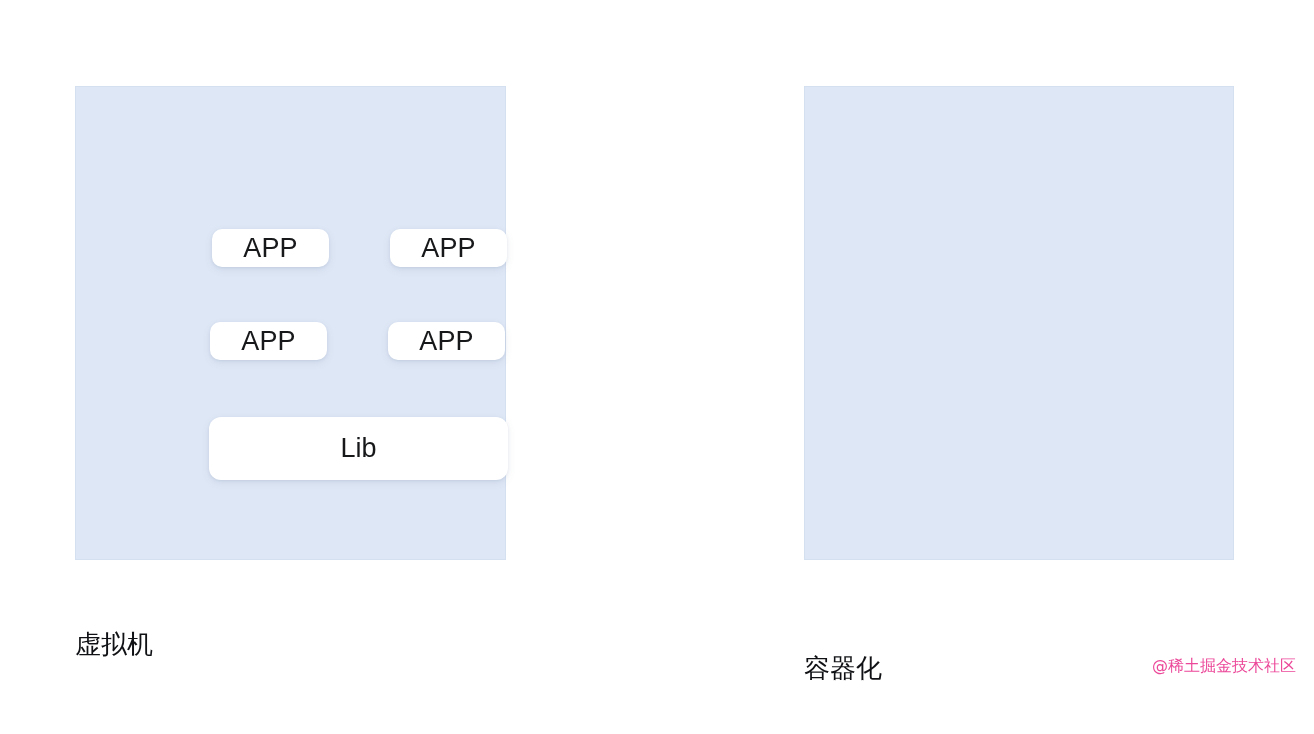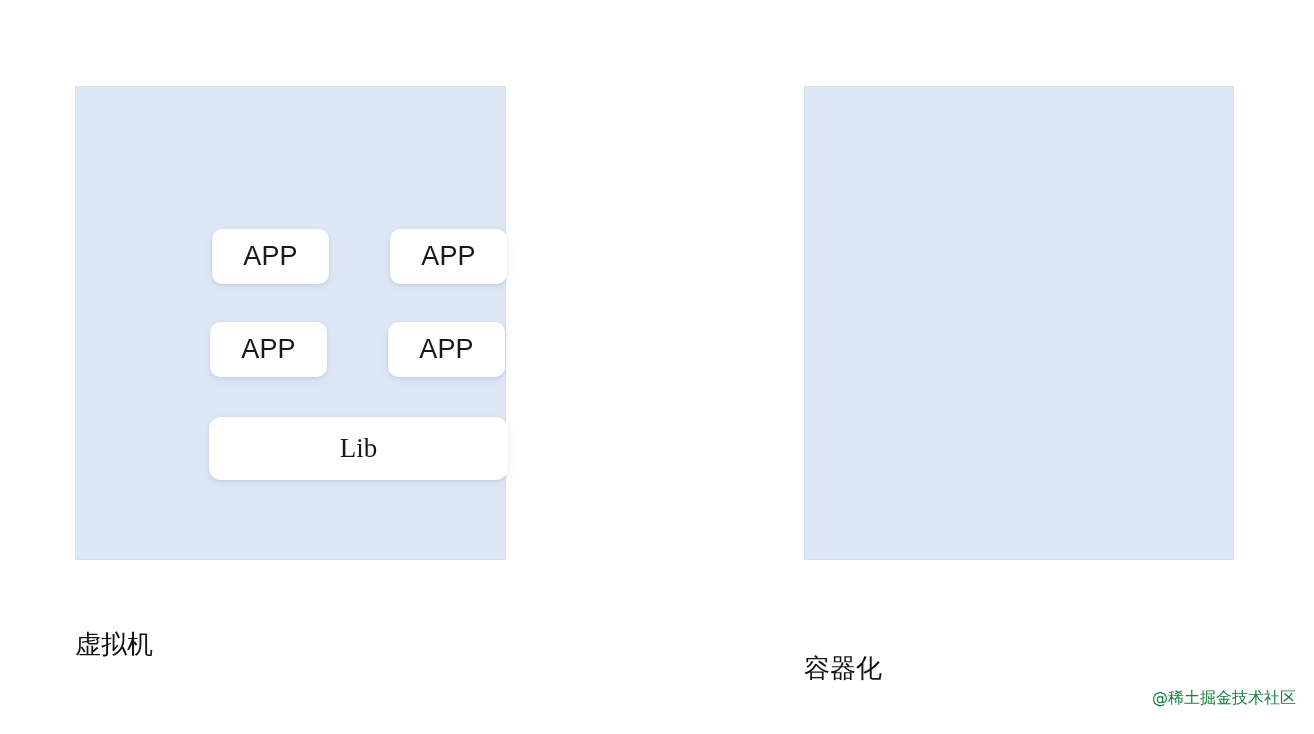"APP" .app-pill { height: 55px -> 38px }
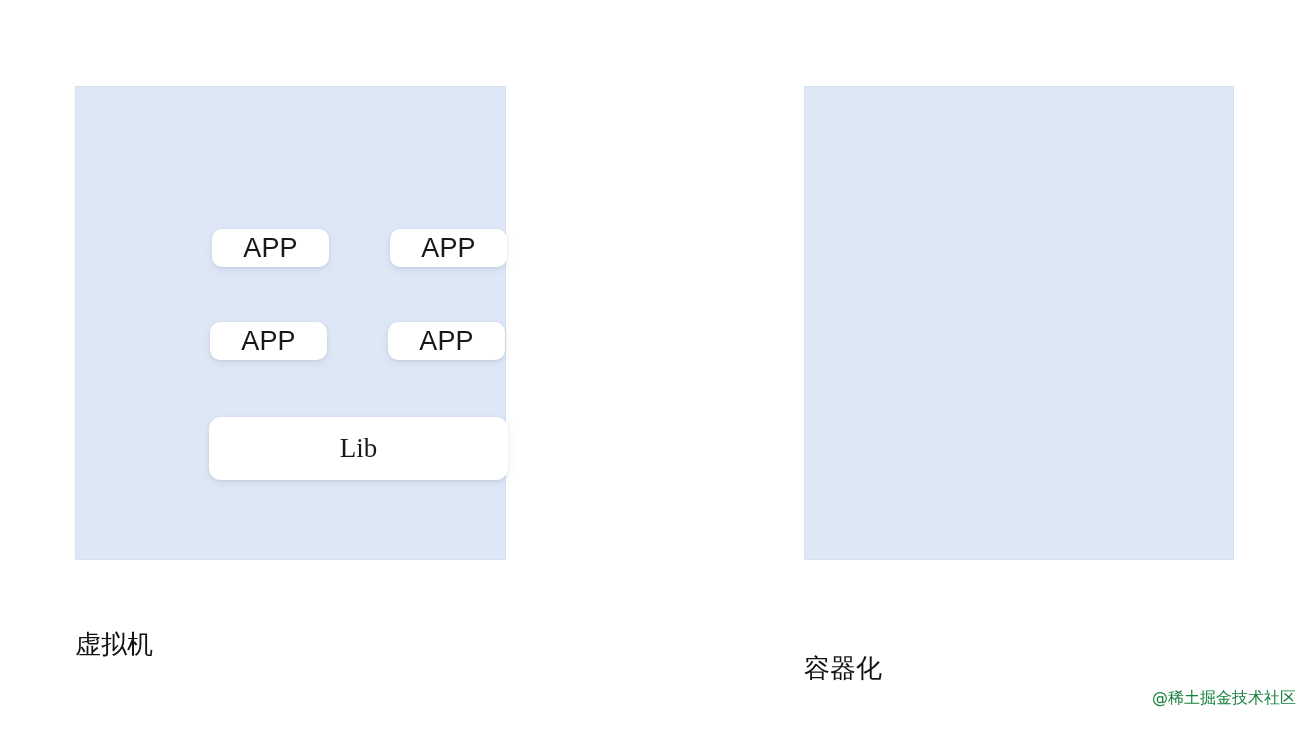"Lib" .wide-bar { font-family: Liberation Serif, serif -> none }
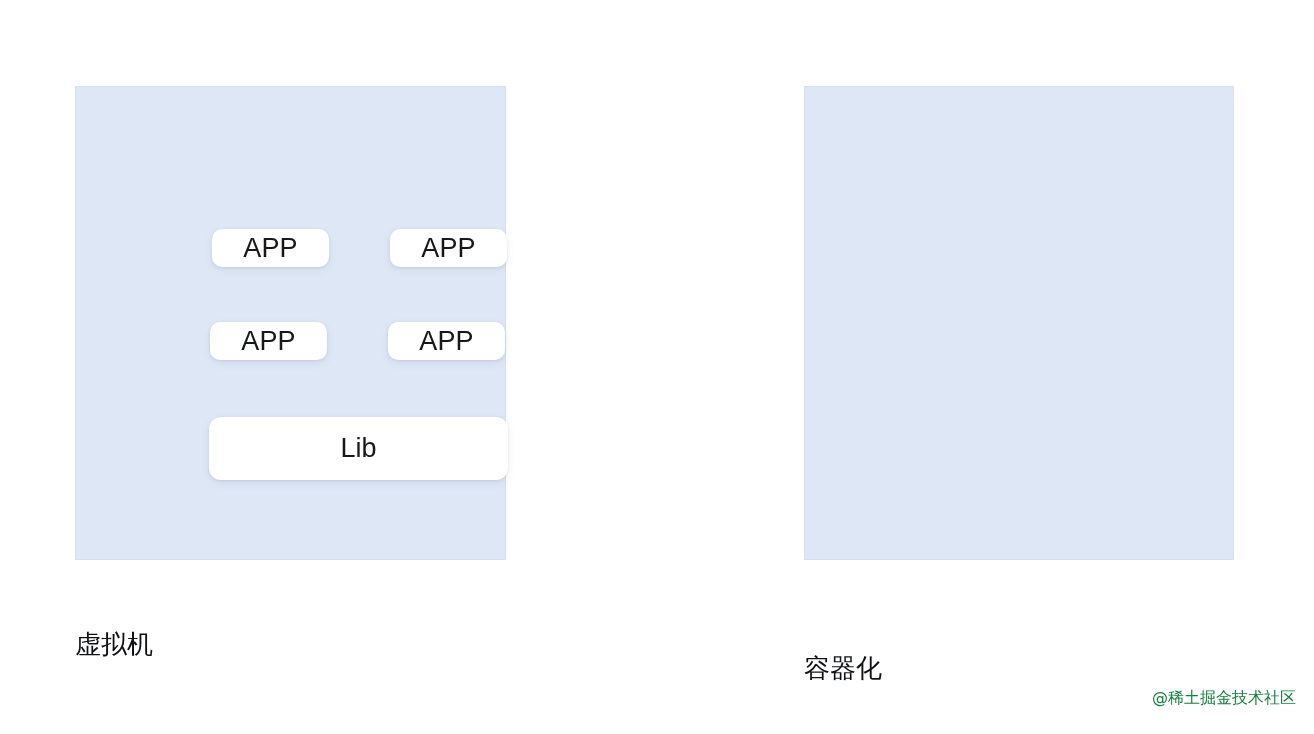"@稀土掘金技术社区" #watermark { color: #15803d -> #ec4899; top: 688px -> 656px }
